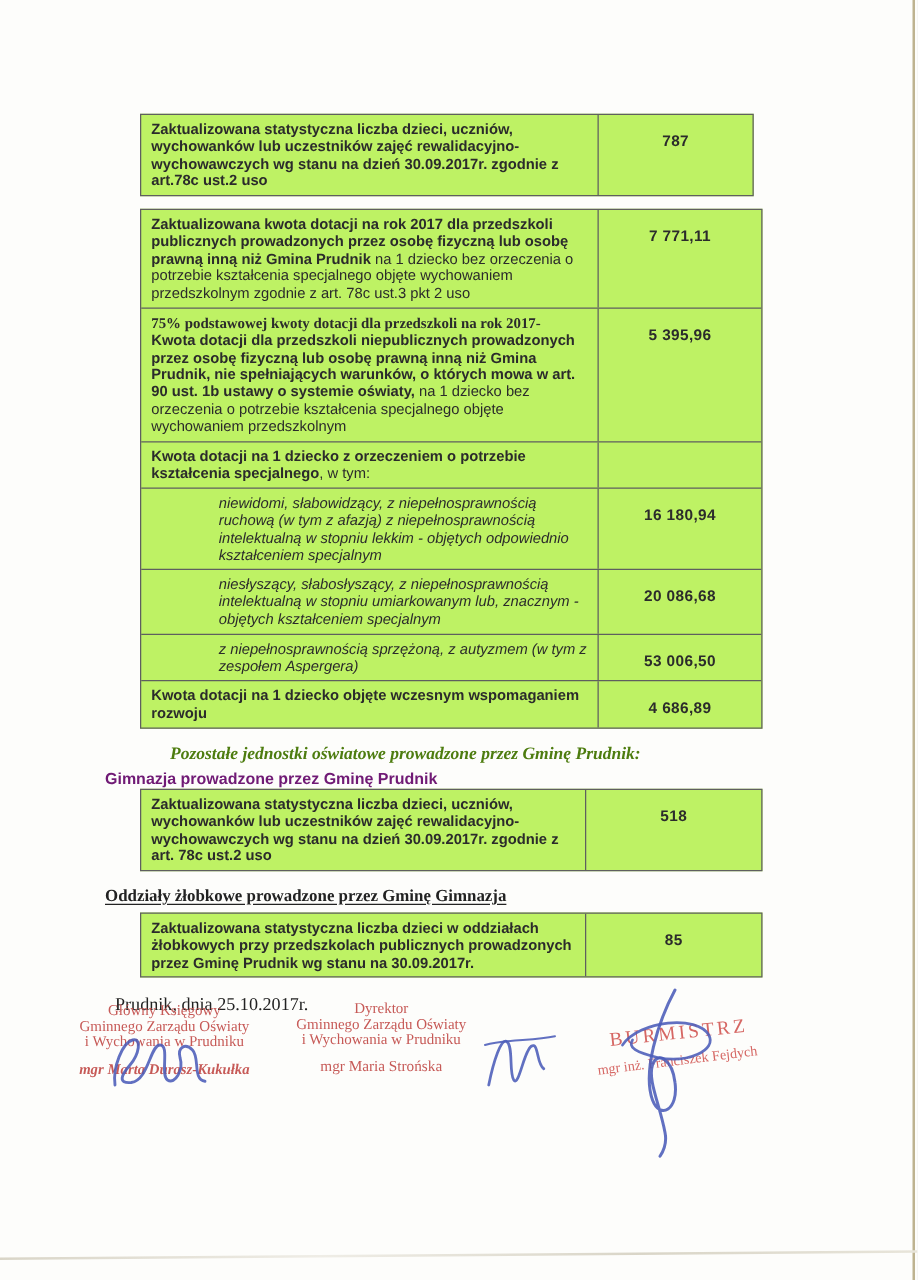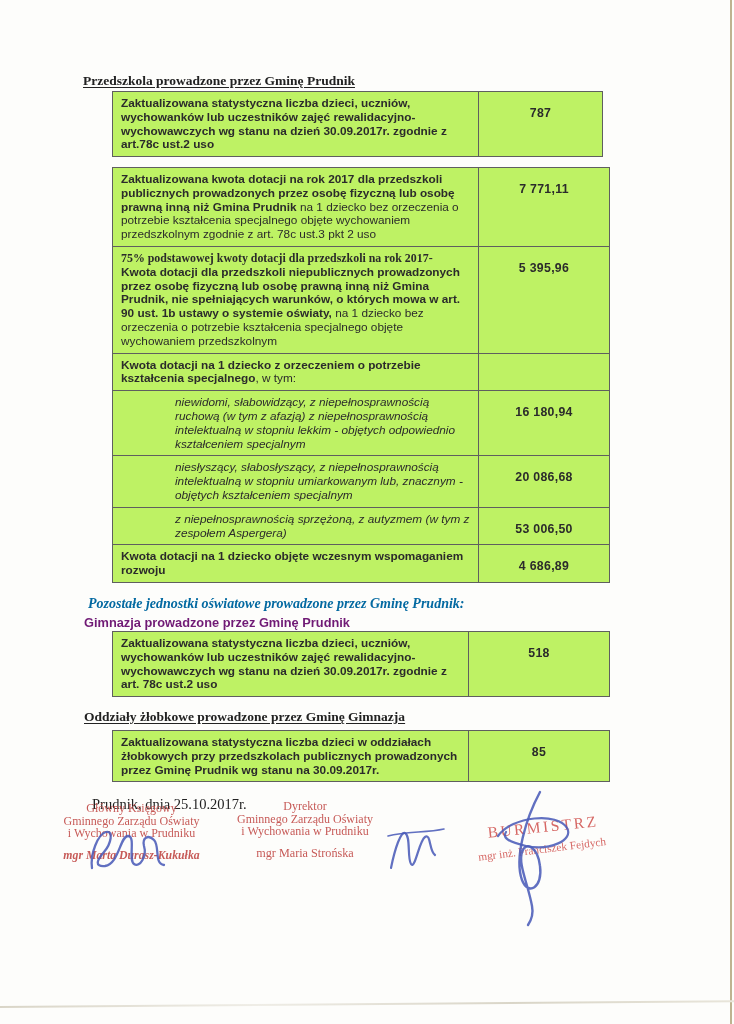"Przedszkola prowadzone przez Gminę" div.title-serif { html: <div>Przedszkola prowadzone przez Gminę Prudnik</div> -> none }
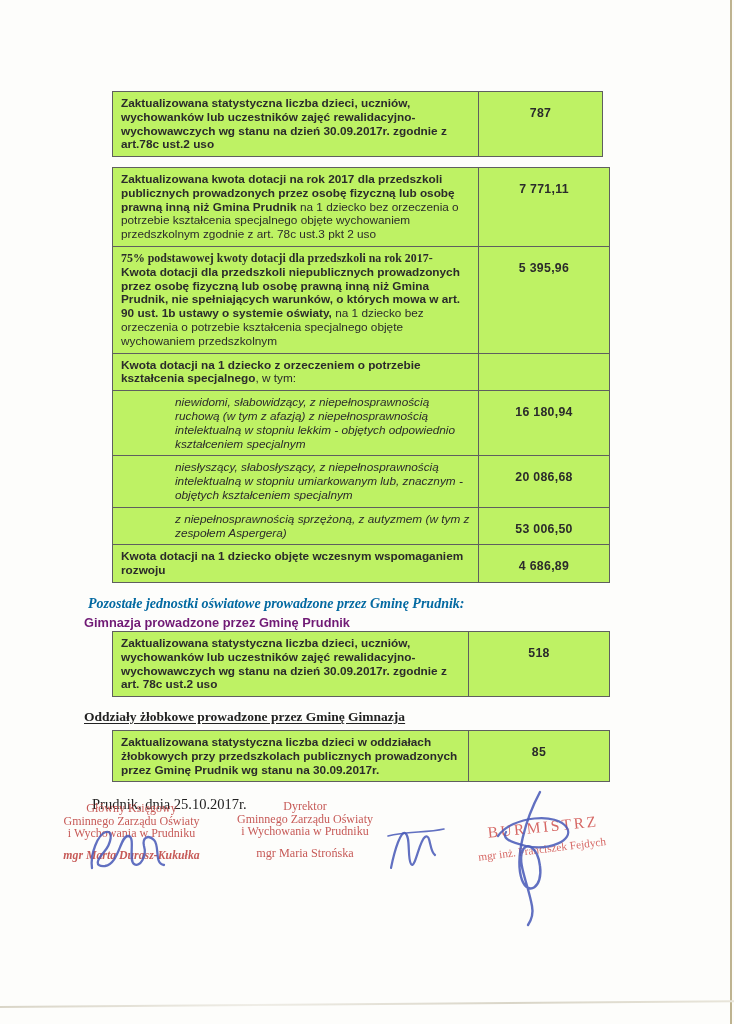"Pozostałe jednostki oświatowe prowadzone" .title-italic { color: #0369a1 -> #4d7c0f; margin-left: none -> 48px }
